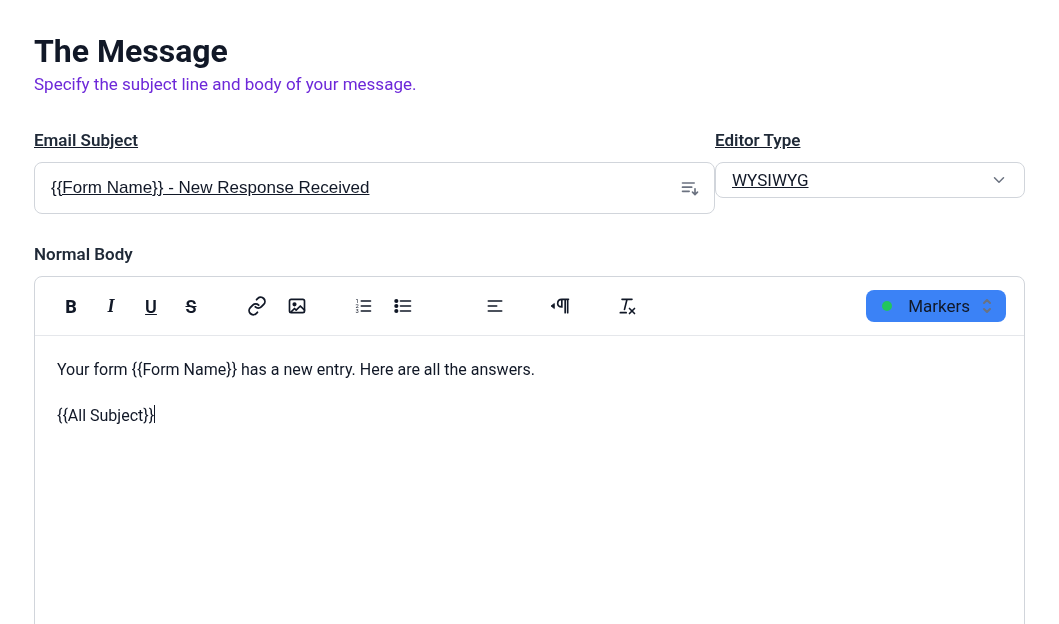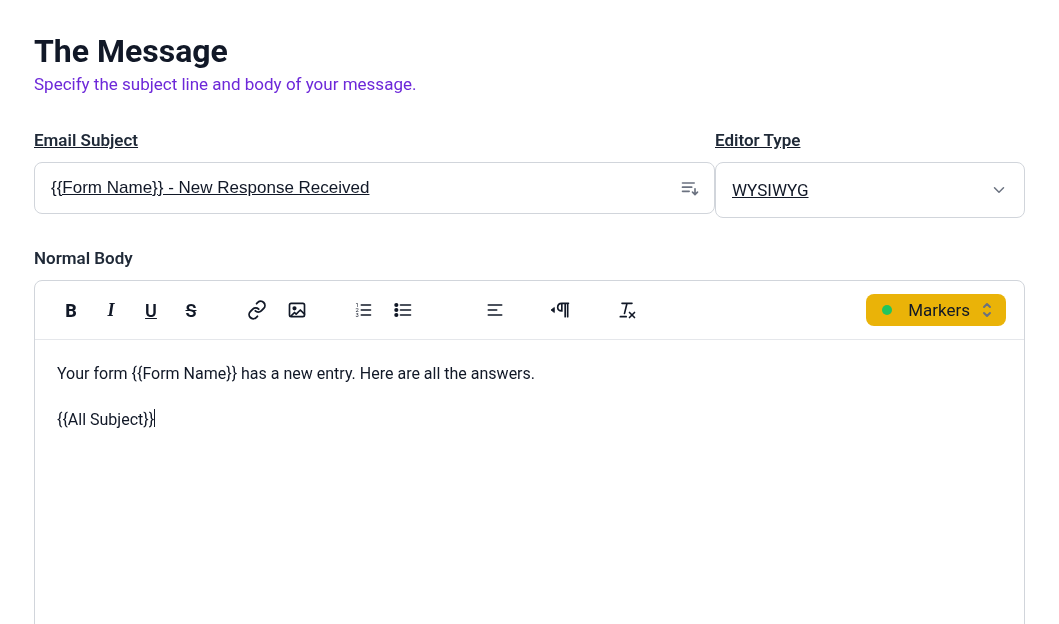"WYSIWYG" .select-like { height: 56px -> 36px }
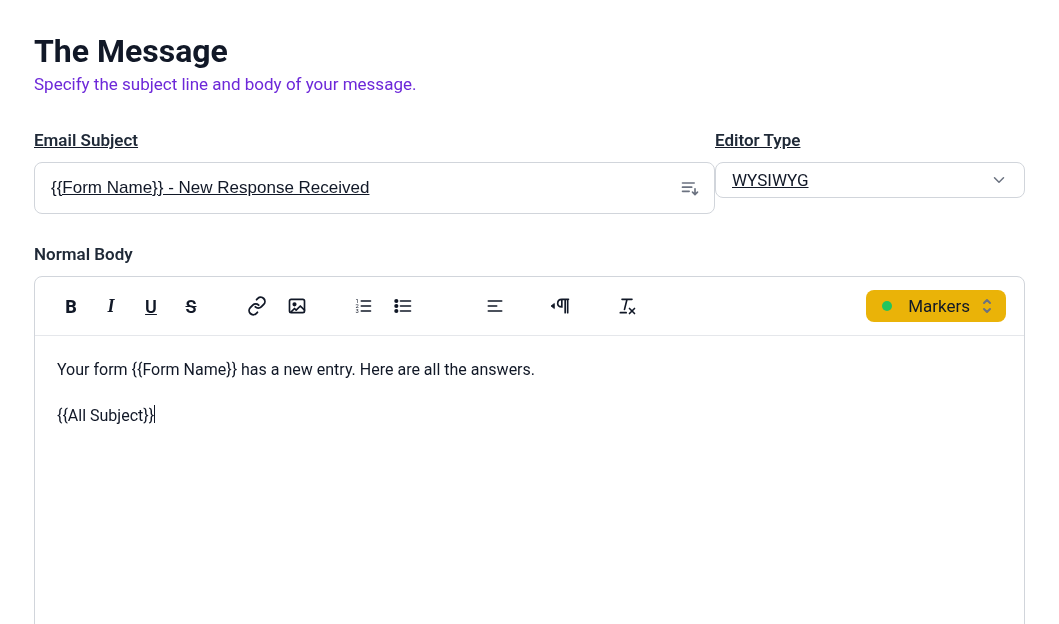"Markers" .markers-pill { background: #eab308 -> #3b82f6 }
